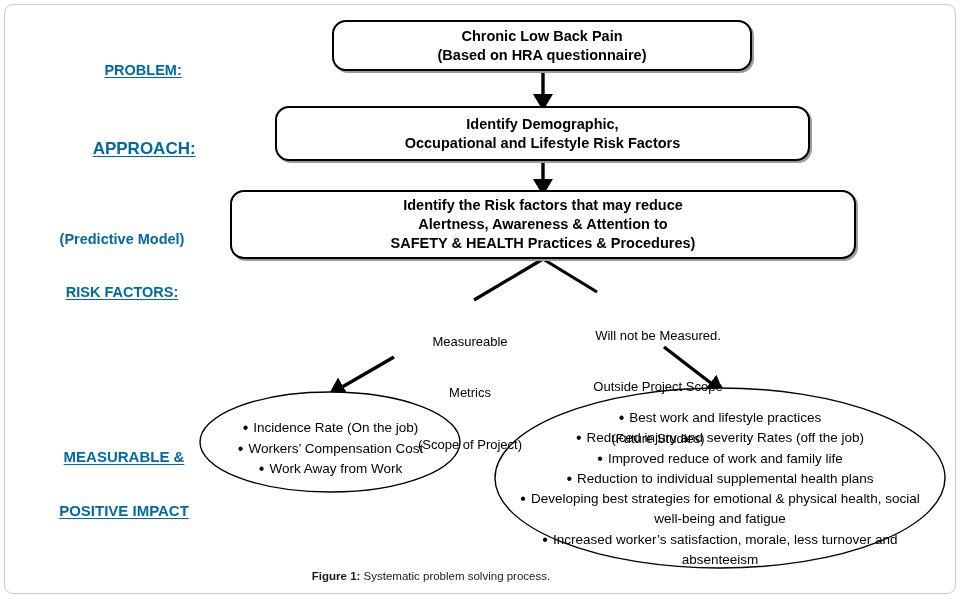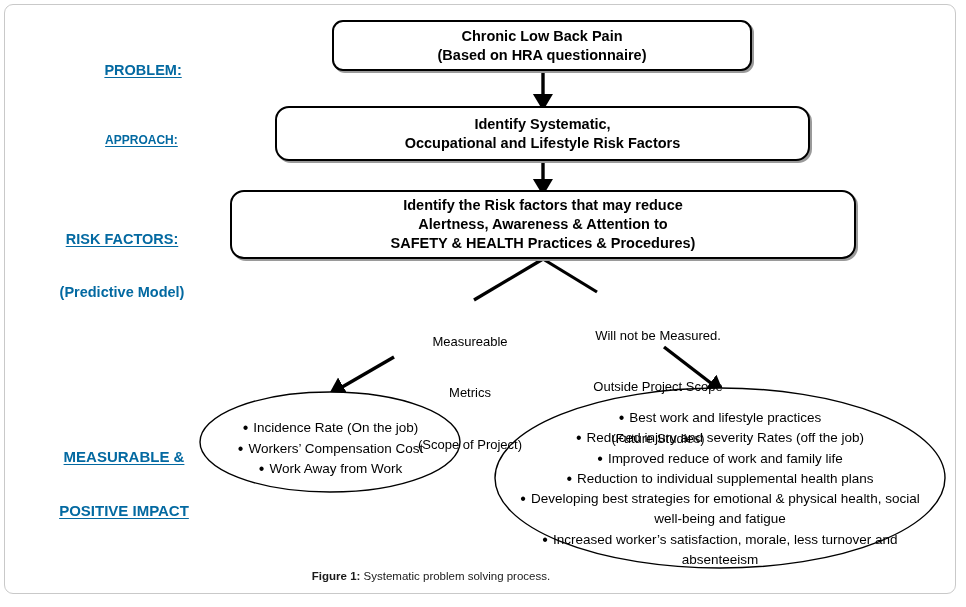"Chronic Low Back Pain" #box-problem { border-radius: 11px -> none }
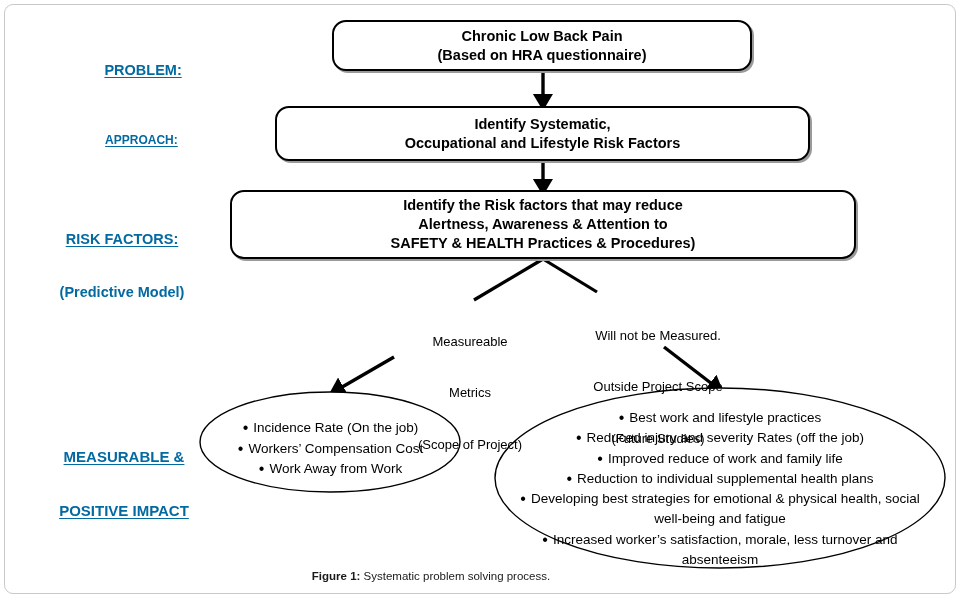"Identify Systematic," div { text: Systematic -> Demographic }
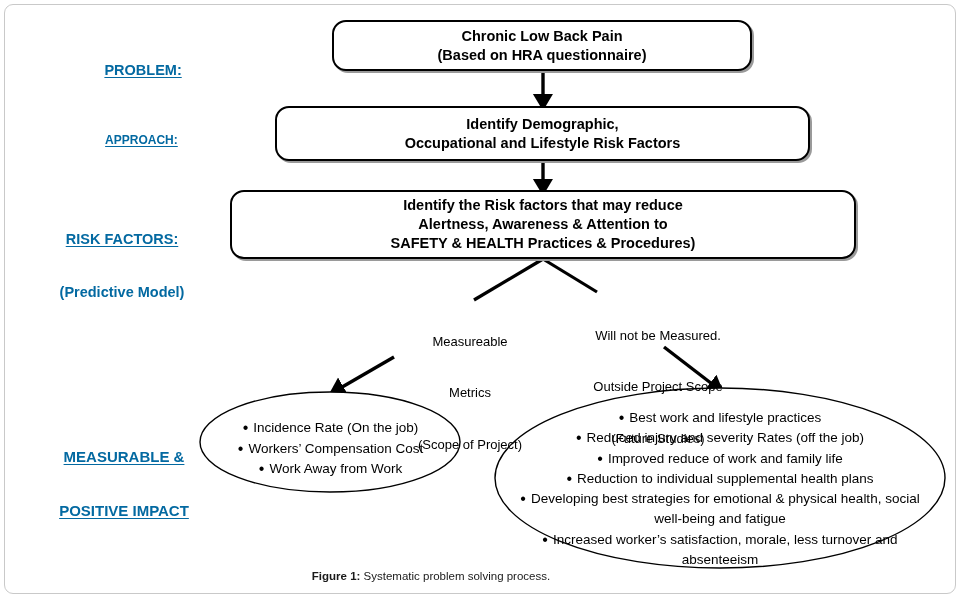"APPROACH:" #label-approach { font-size: 12px -> 17px }
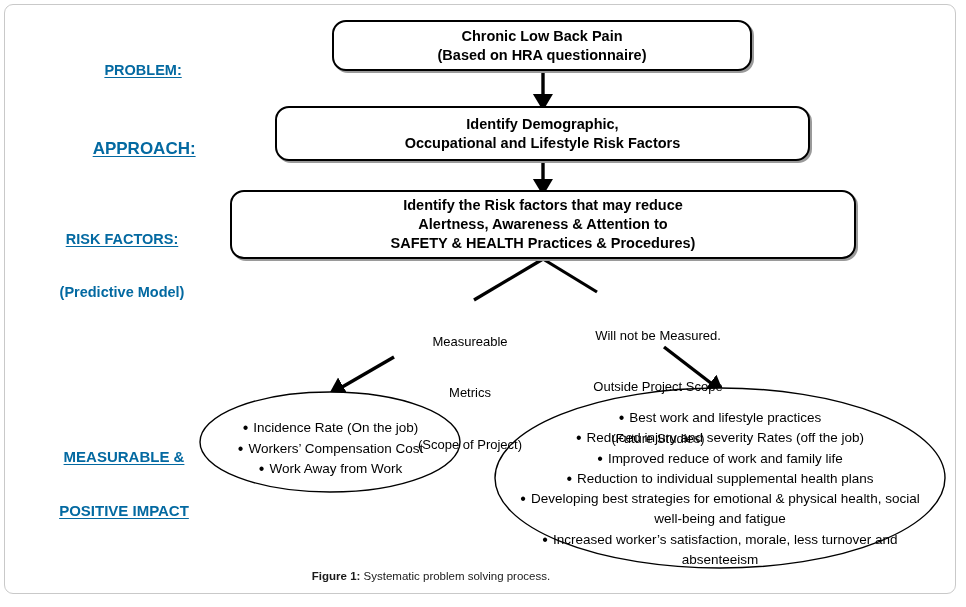"RISK FACTORS:" div { order: before "(Predictive Model)" -> after "(Predictive Model)" }
